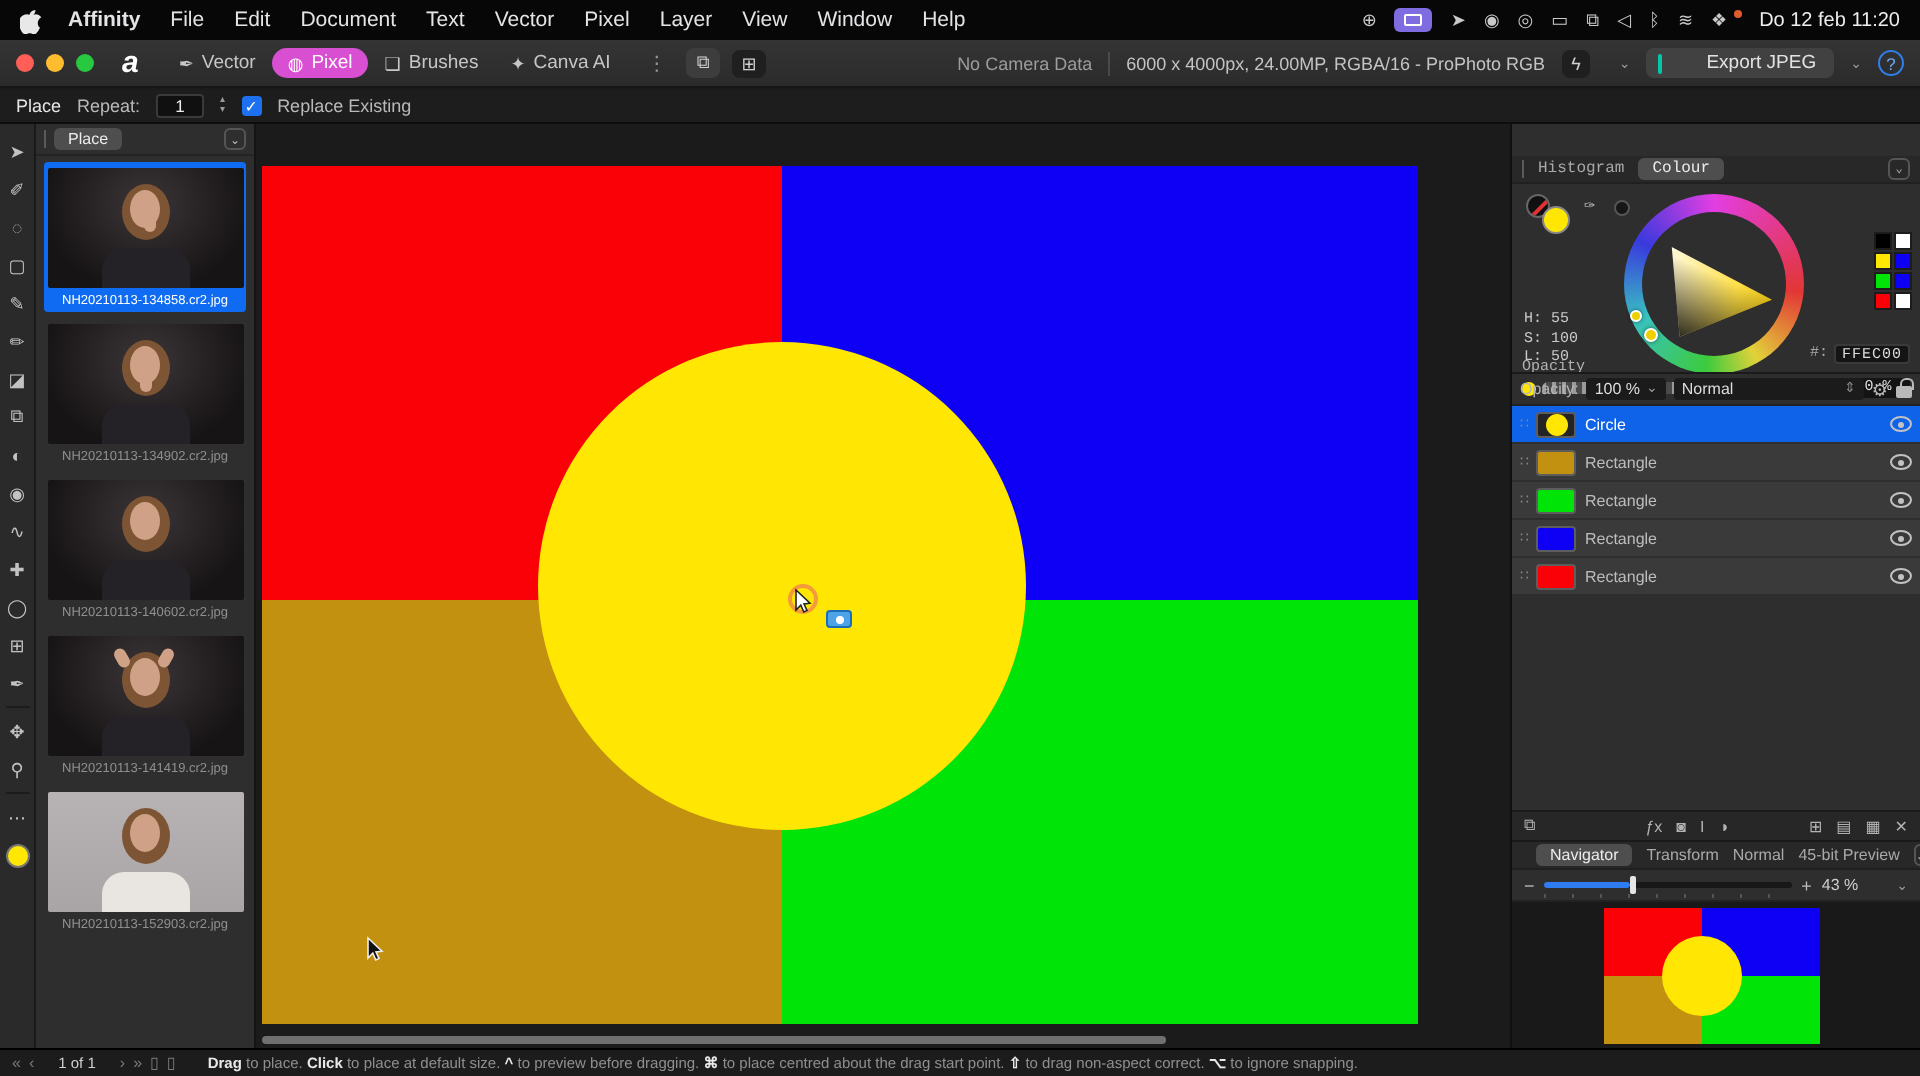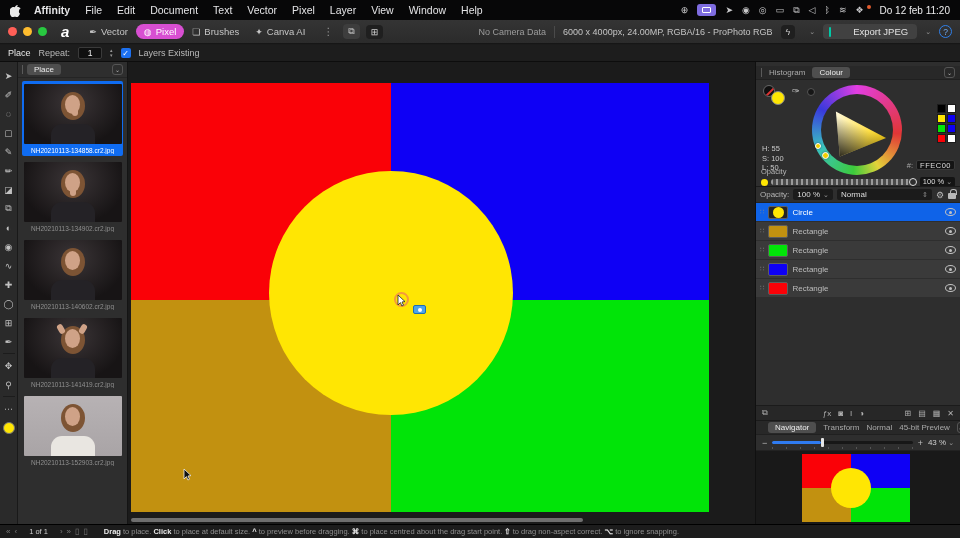"Layers Existing" span { text: Layers -> Replace }
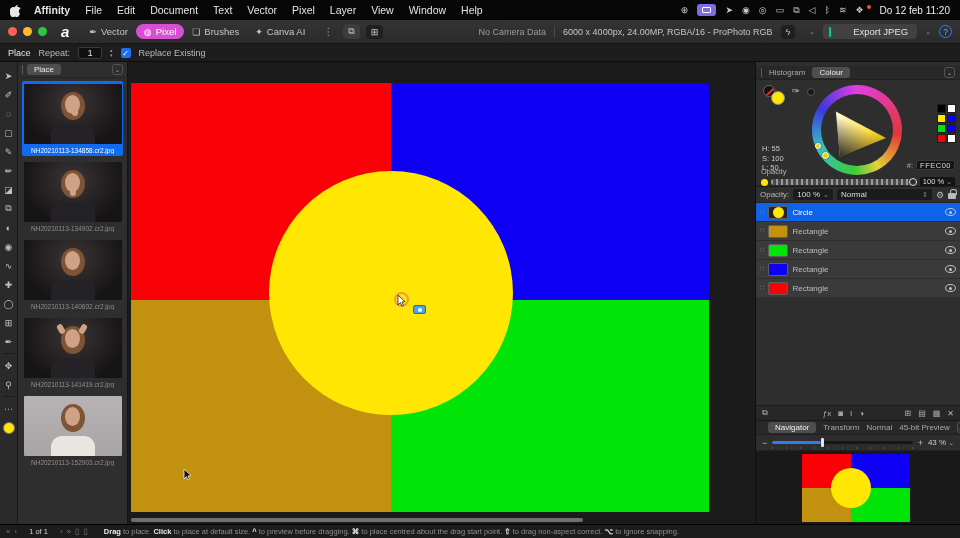"Histogram" .sec-colour { font-family: none -> Liberation Mono, monospace; top: 4px -> 16px }
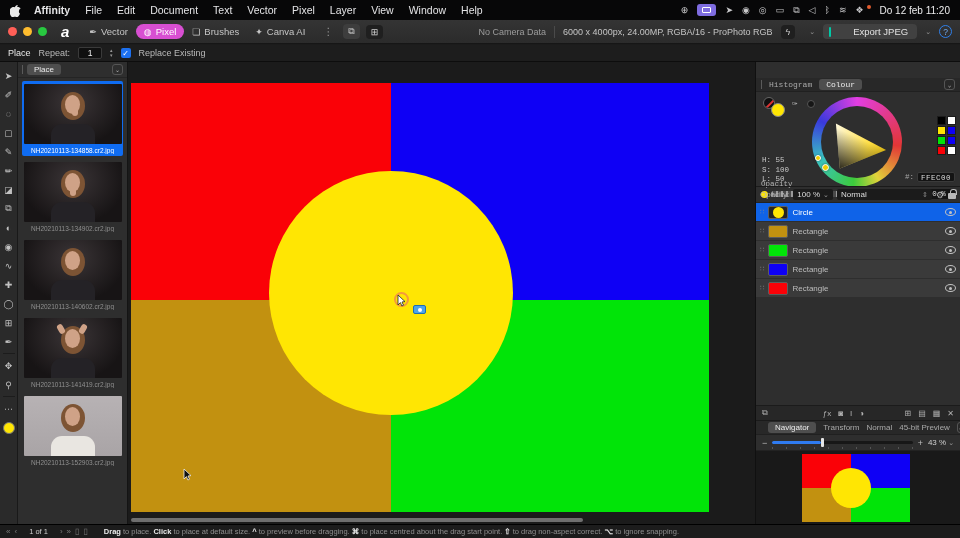"43 %" .nv-zoom { gap: 2px -> 19px }
